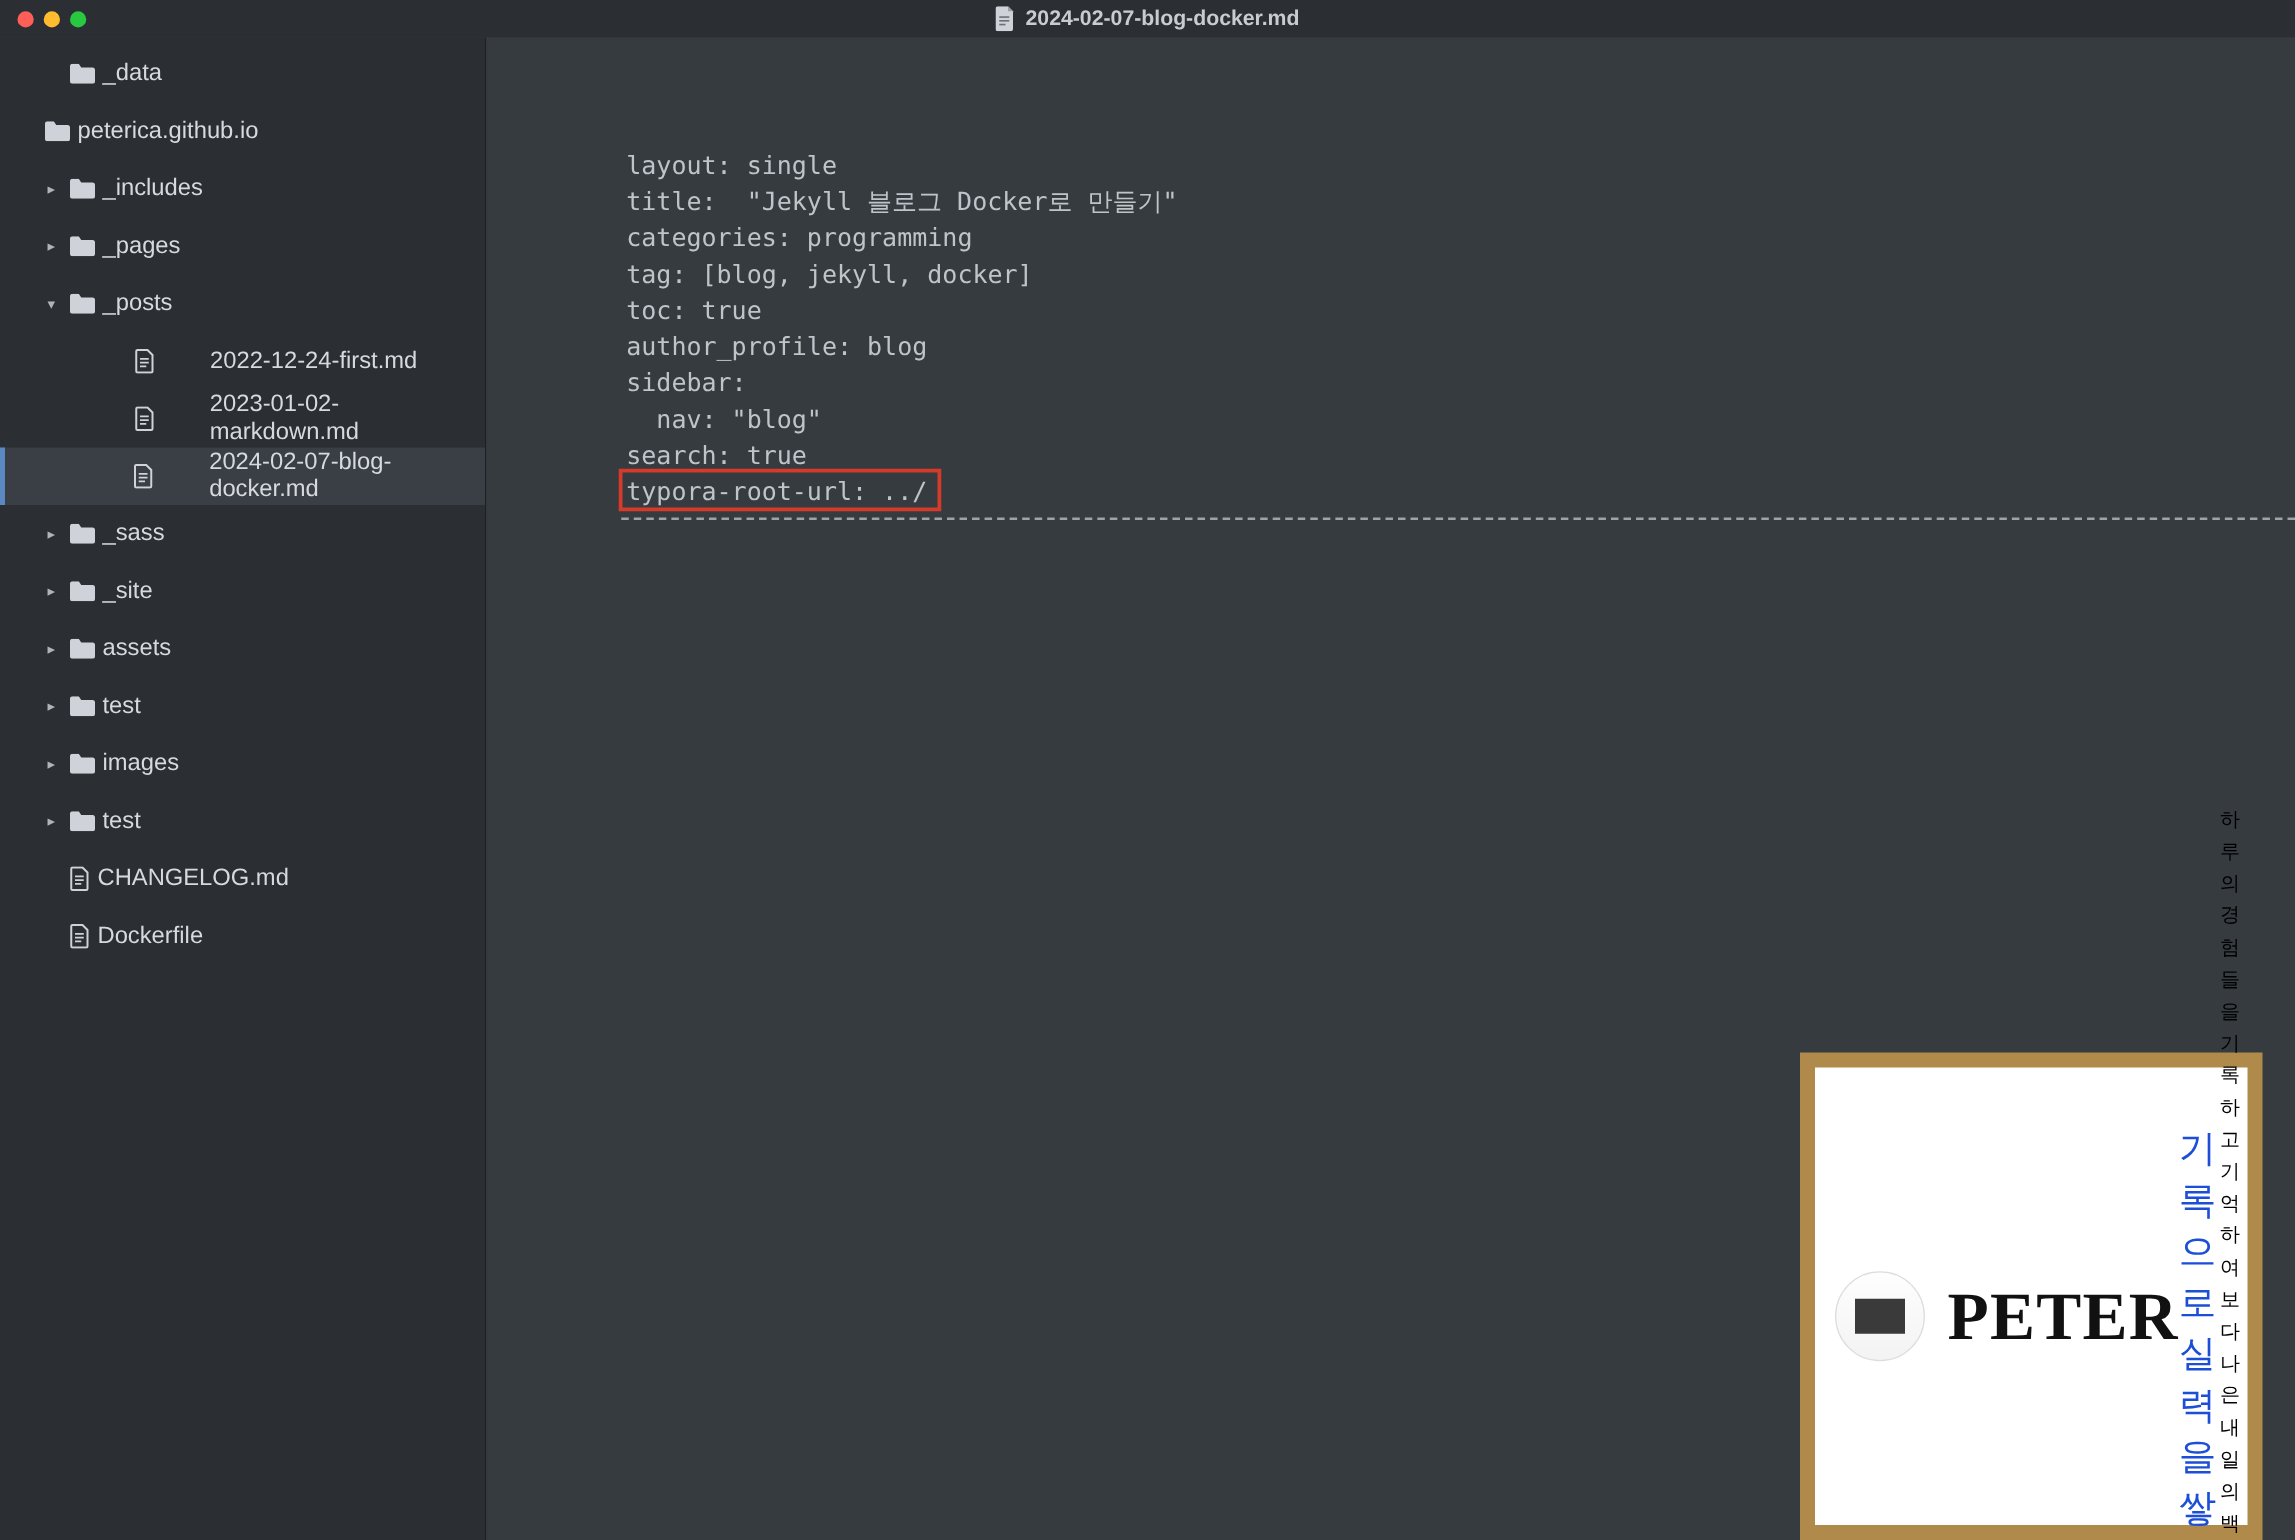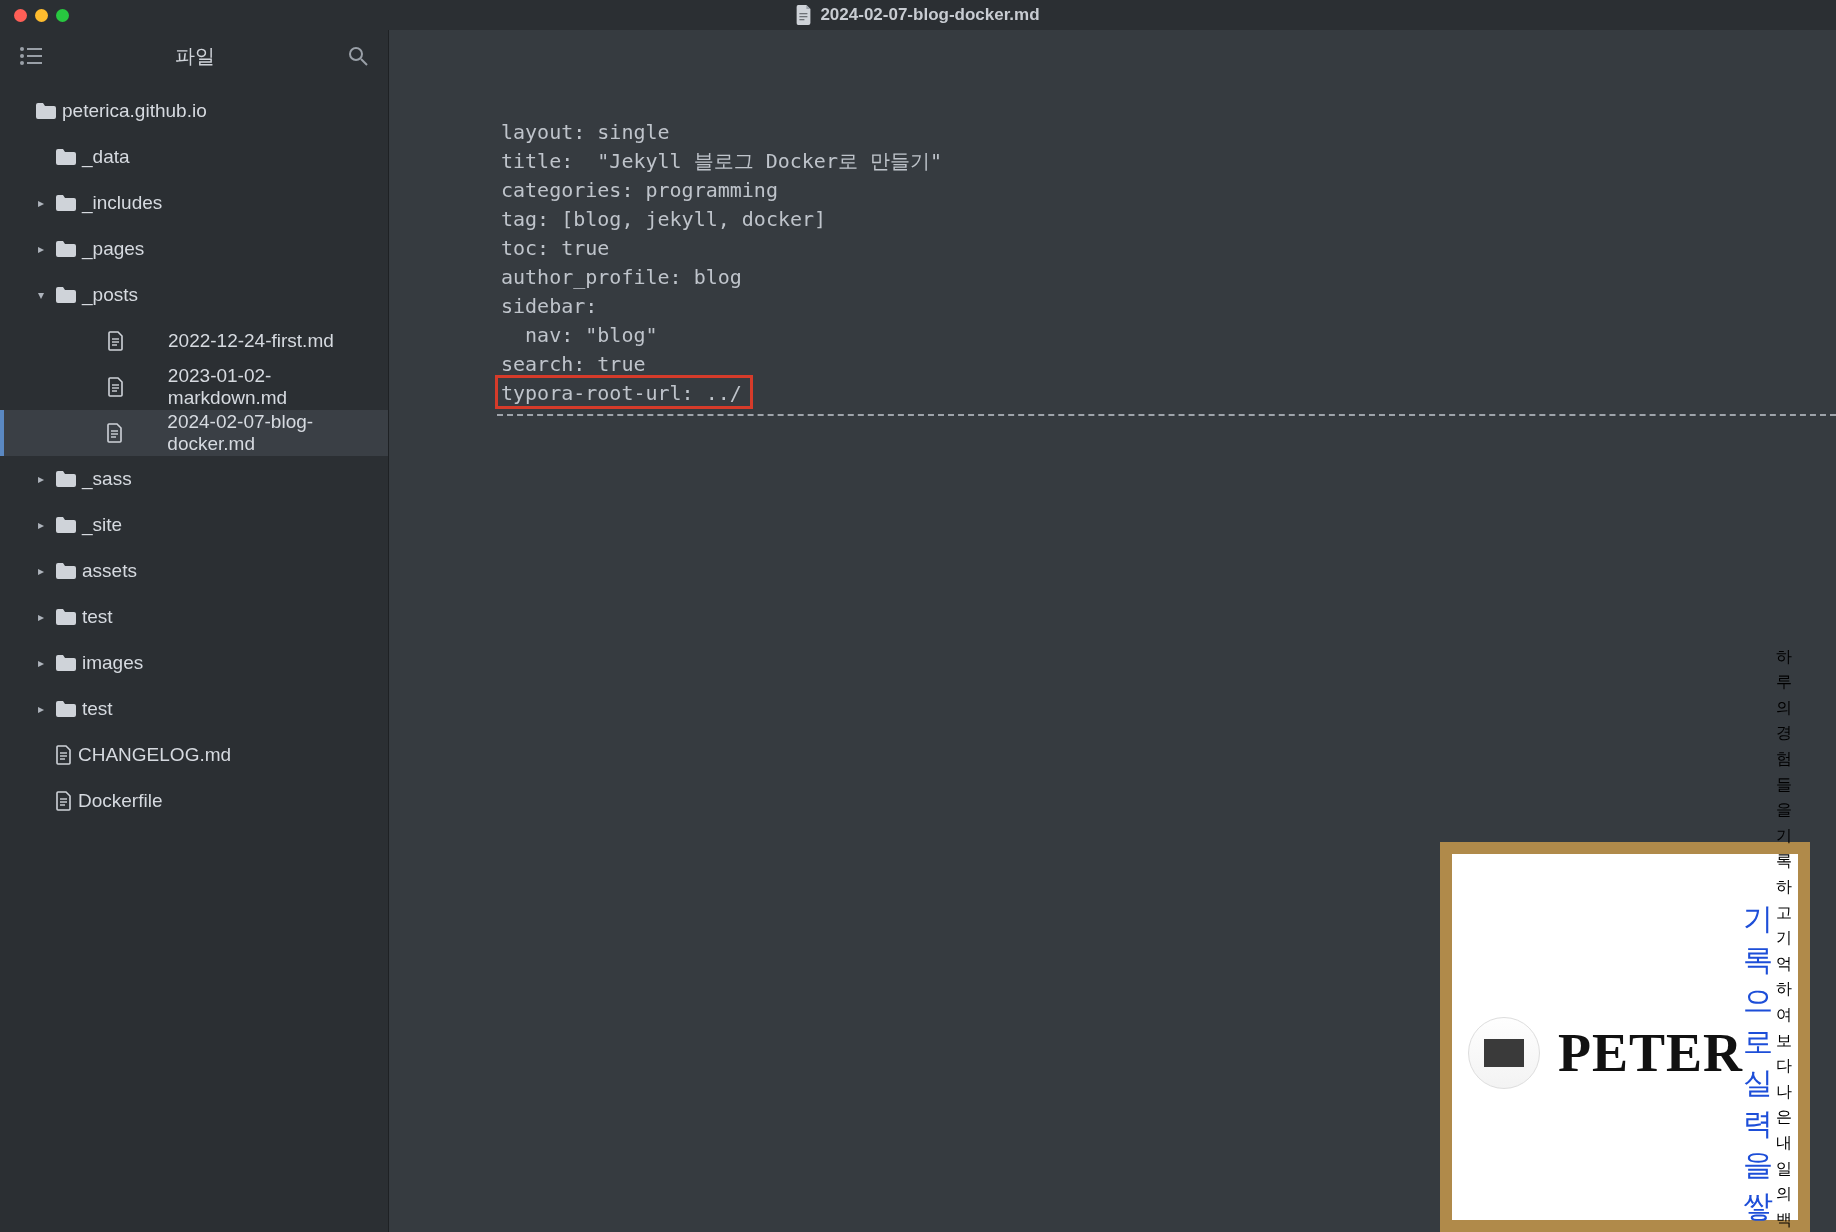"파일" div.sidebar-top { html: <div> <span> <svg> <circle></circle> <rect></rect> <circle></circle> <rect></rect> <circle></circle> <rect></rect> </svg> </span> <span>파일</span> <span> <svg> <circle></circle> <line></line> </svg> </span> </div> -> none }
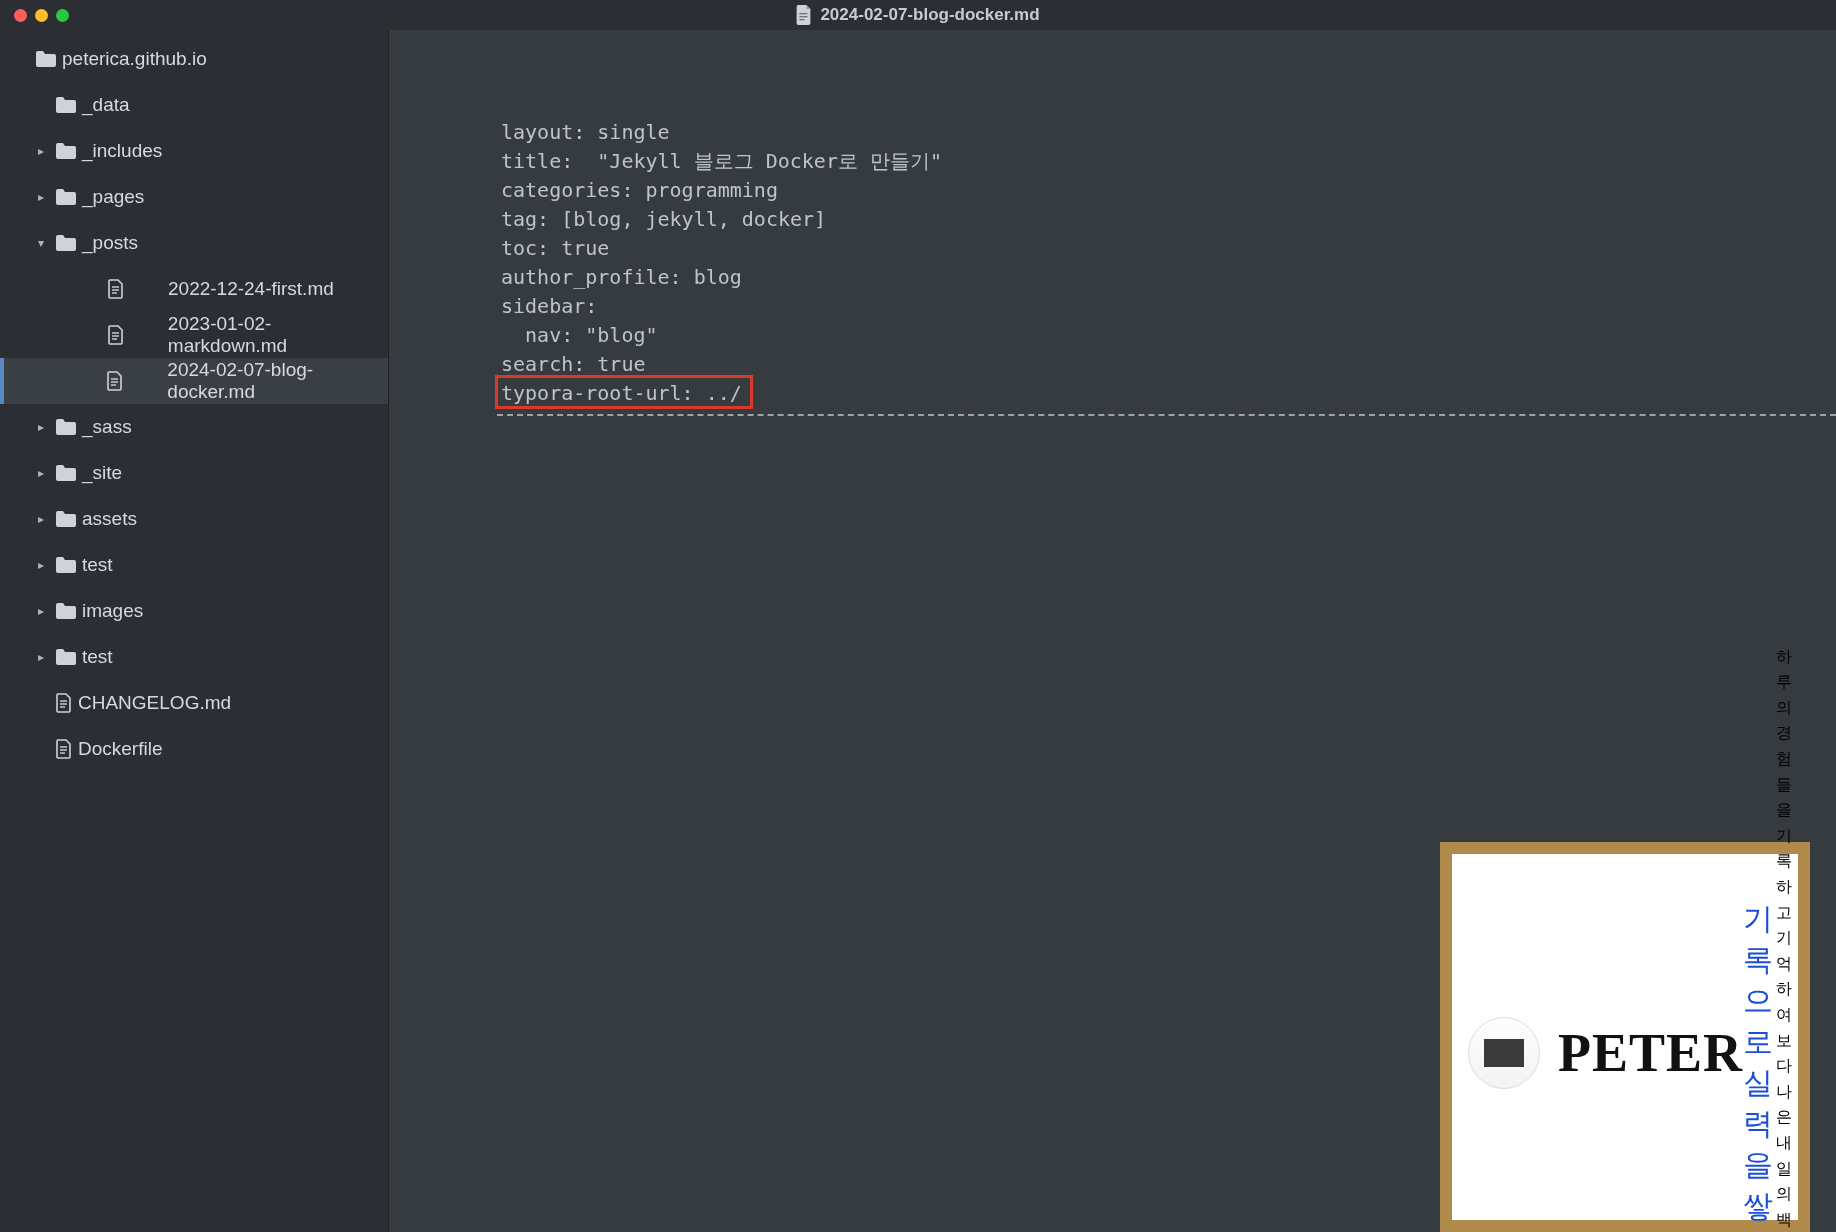"peterica.github.io" div.tree-item { order: before "_data" -> after "_data" }
